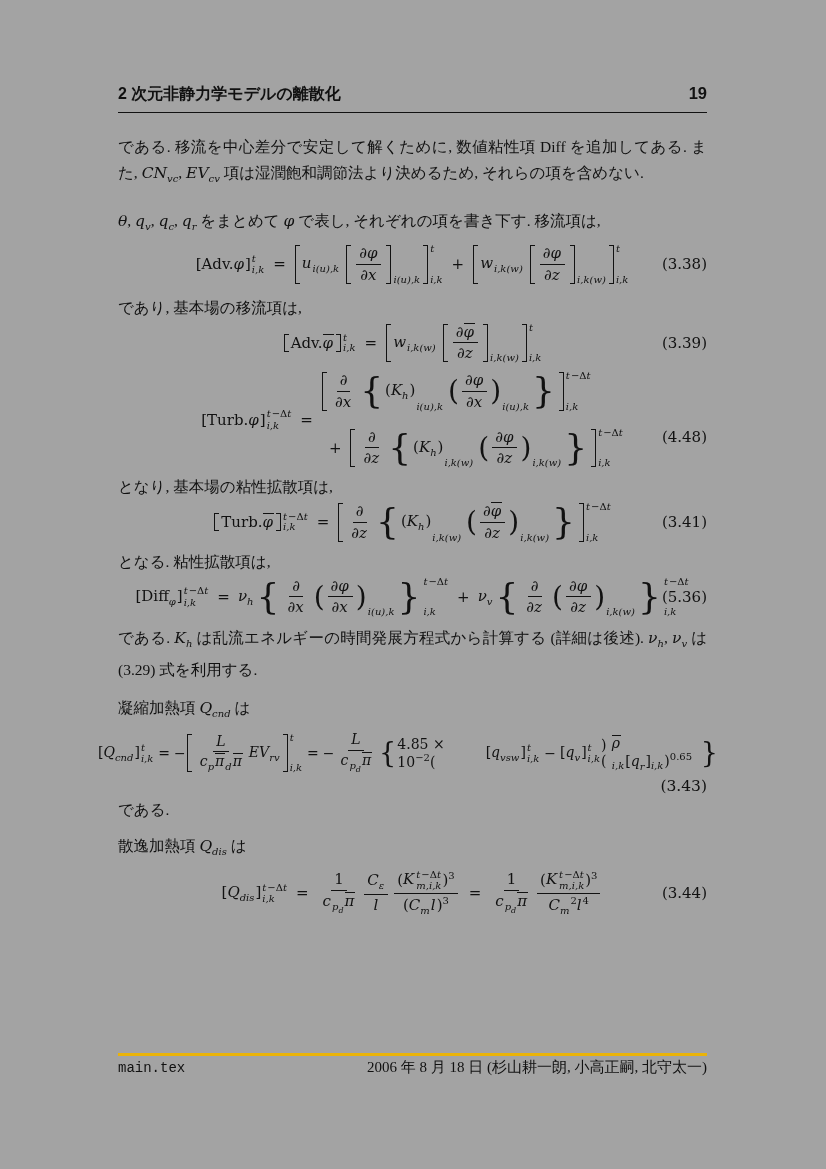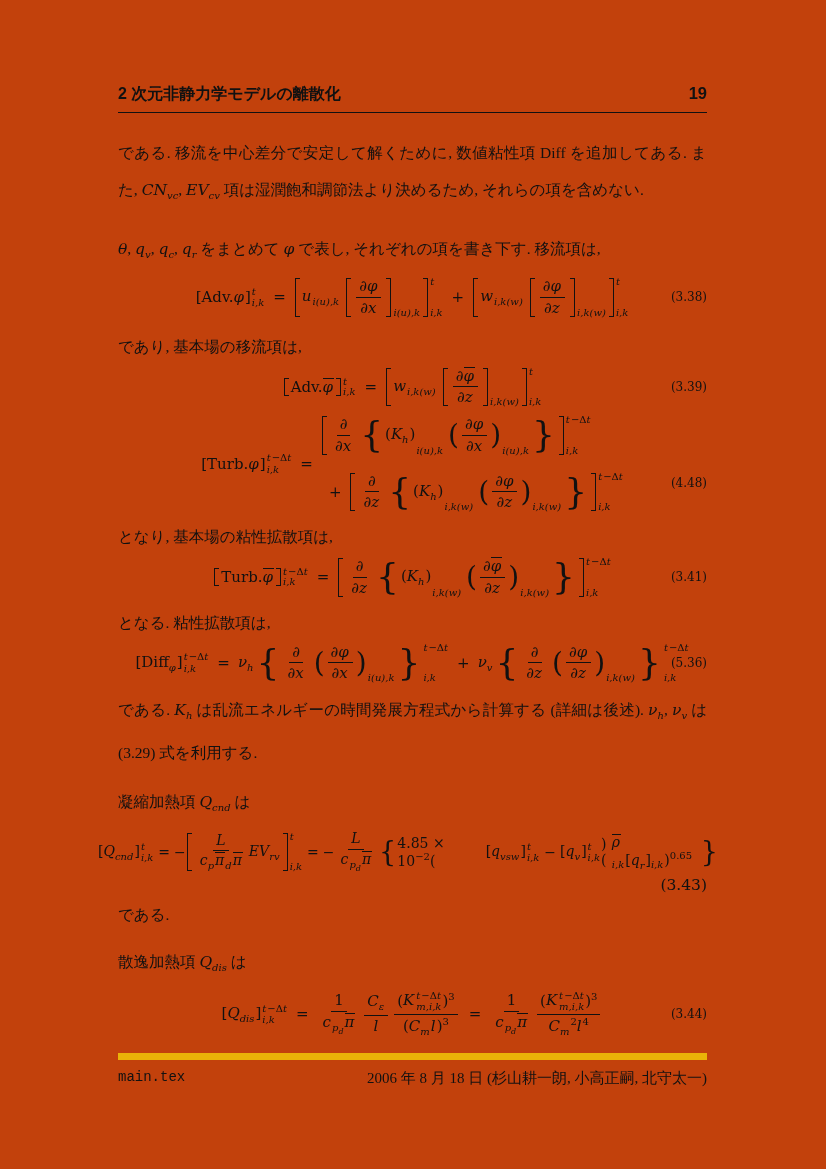"2 次元非静力学モデルの離散化" .page { background: #c2410c -> #a3a3a3 }
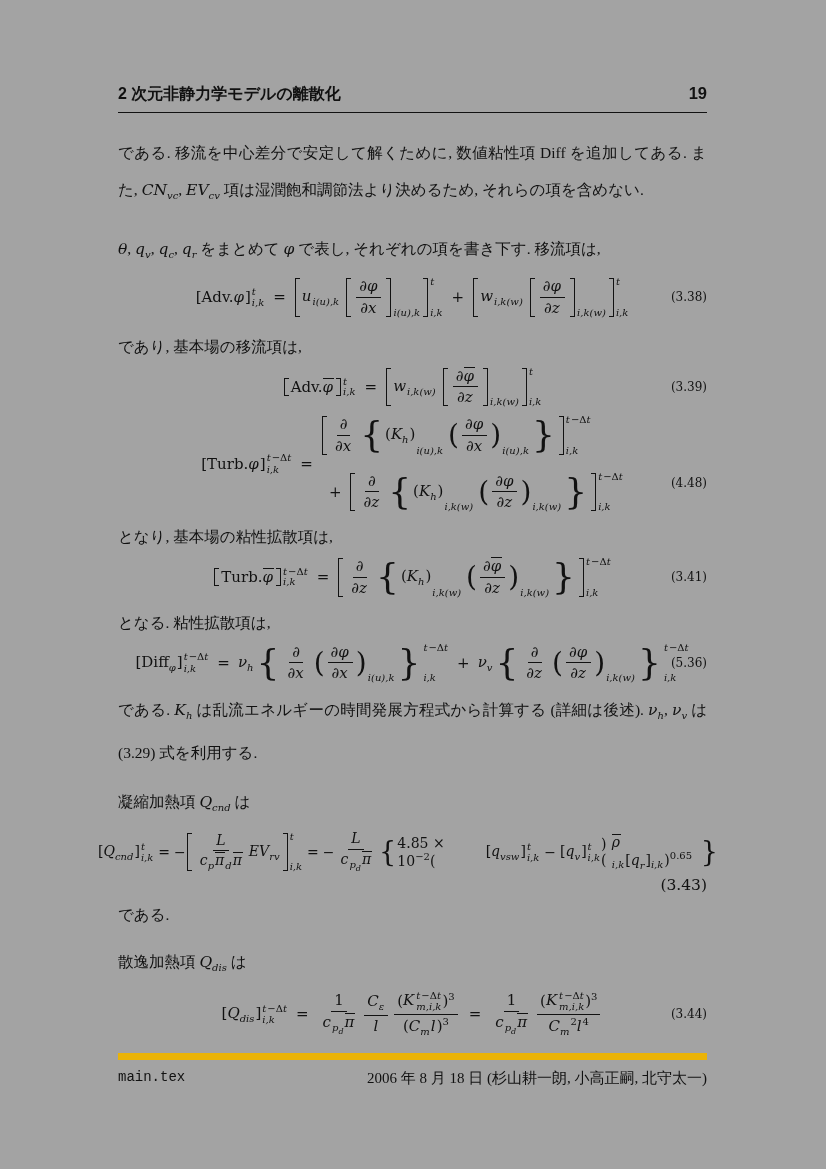"である. 移流を中心差分で安定して解くために, 数値粘性項 Diff" .para { line-height: 37px -> 26px }
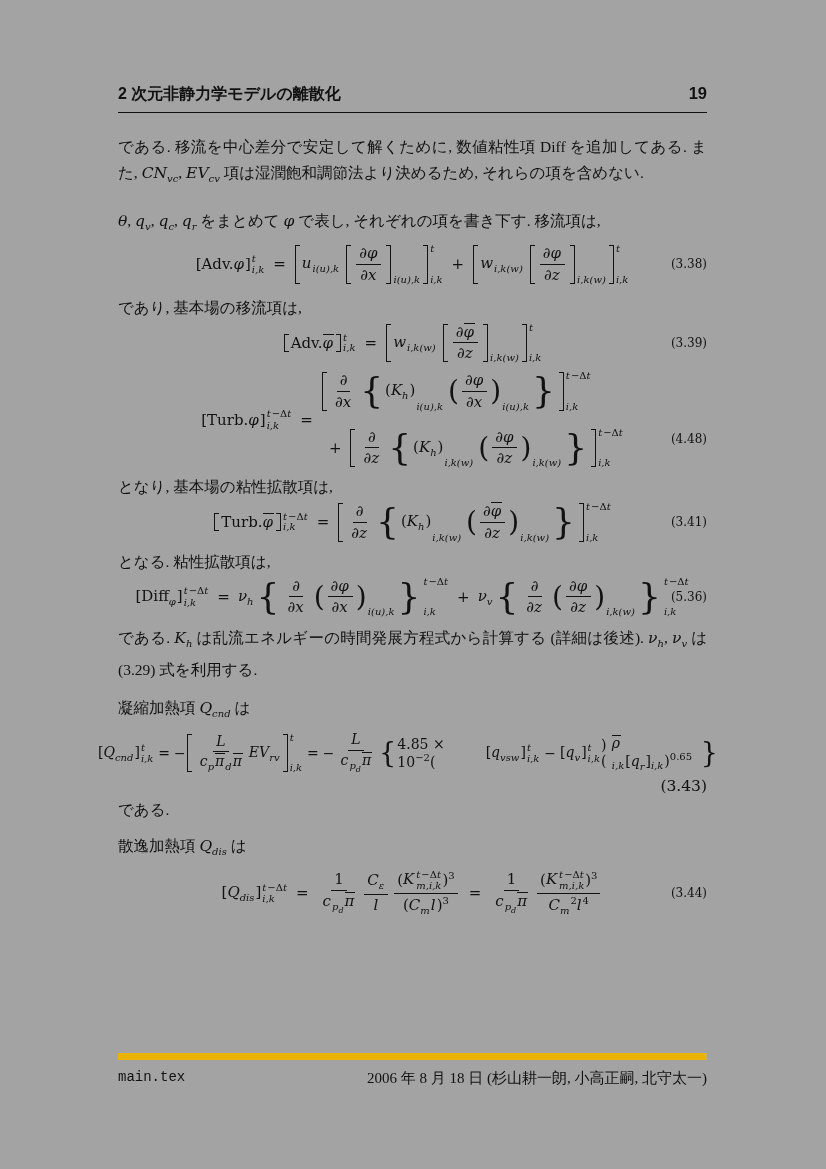"(3.38)" .eqnum { font-size: 12px -> 15px }
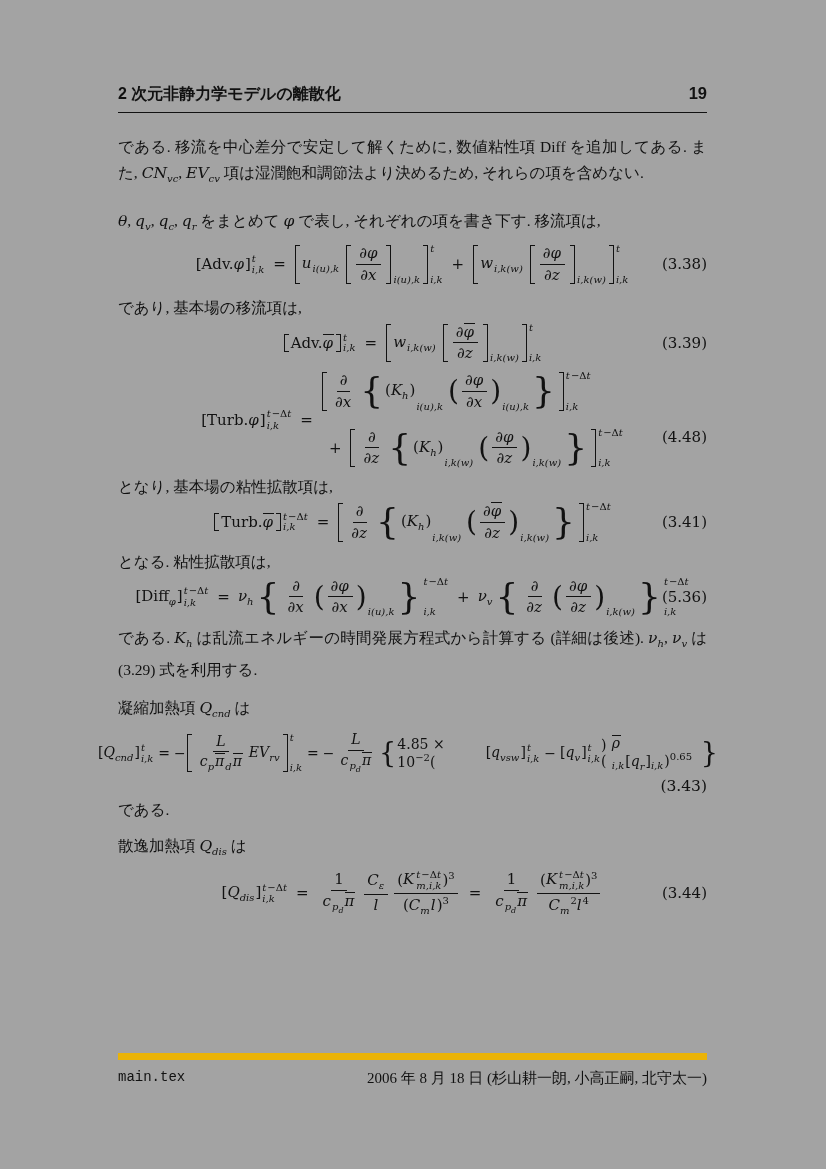"main.tex" .ftr { align-items: flex-start -> center; border-top: 7px solid #eab308 -> 3px solid #eab308; padding-top: 9px -> 2px }
